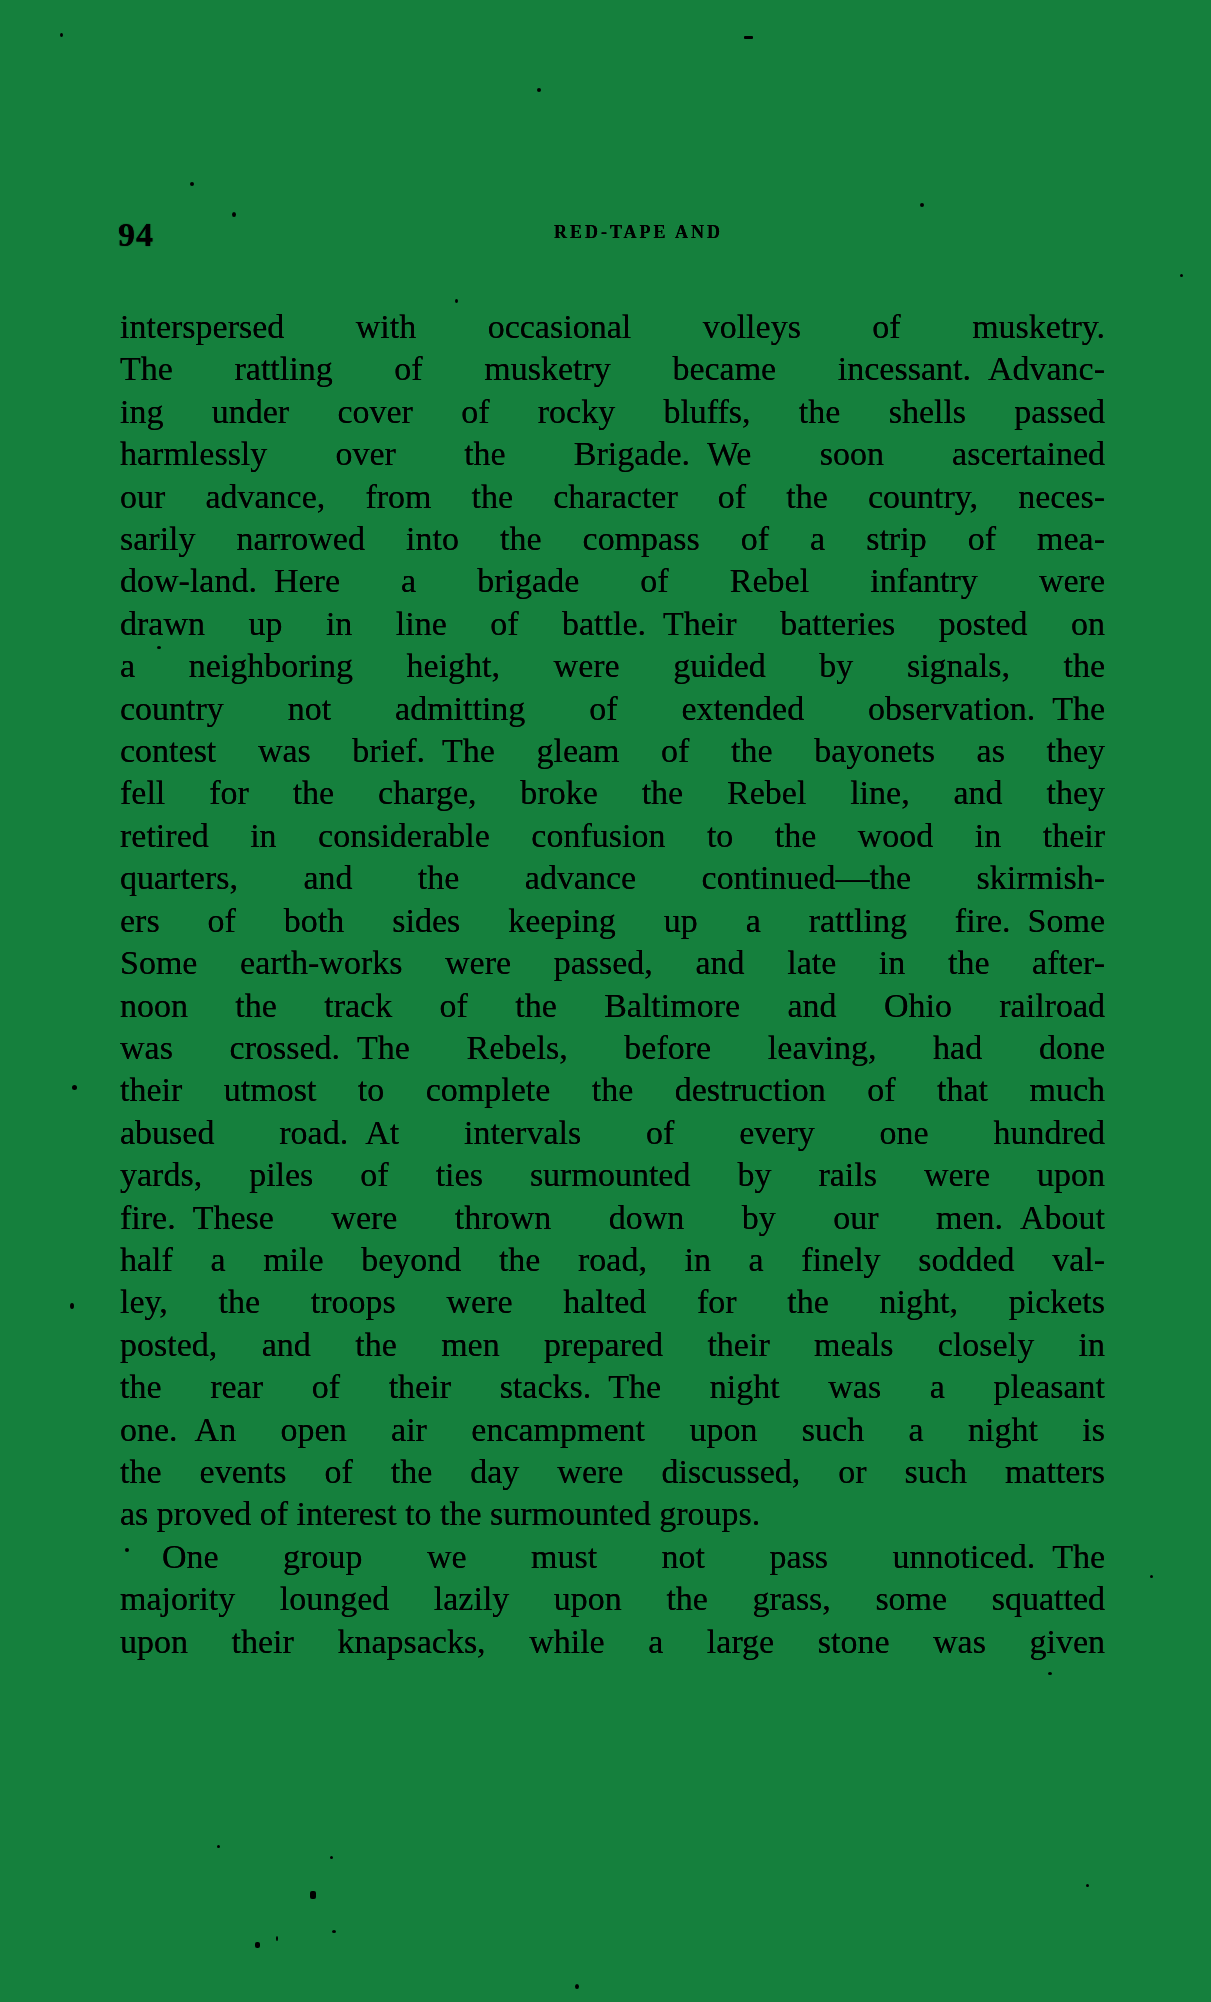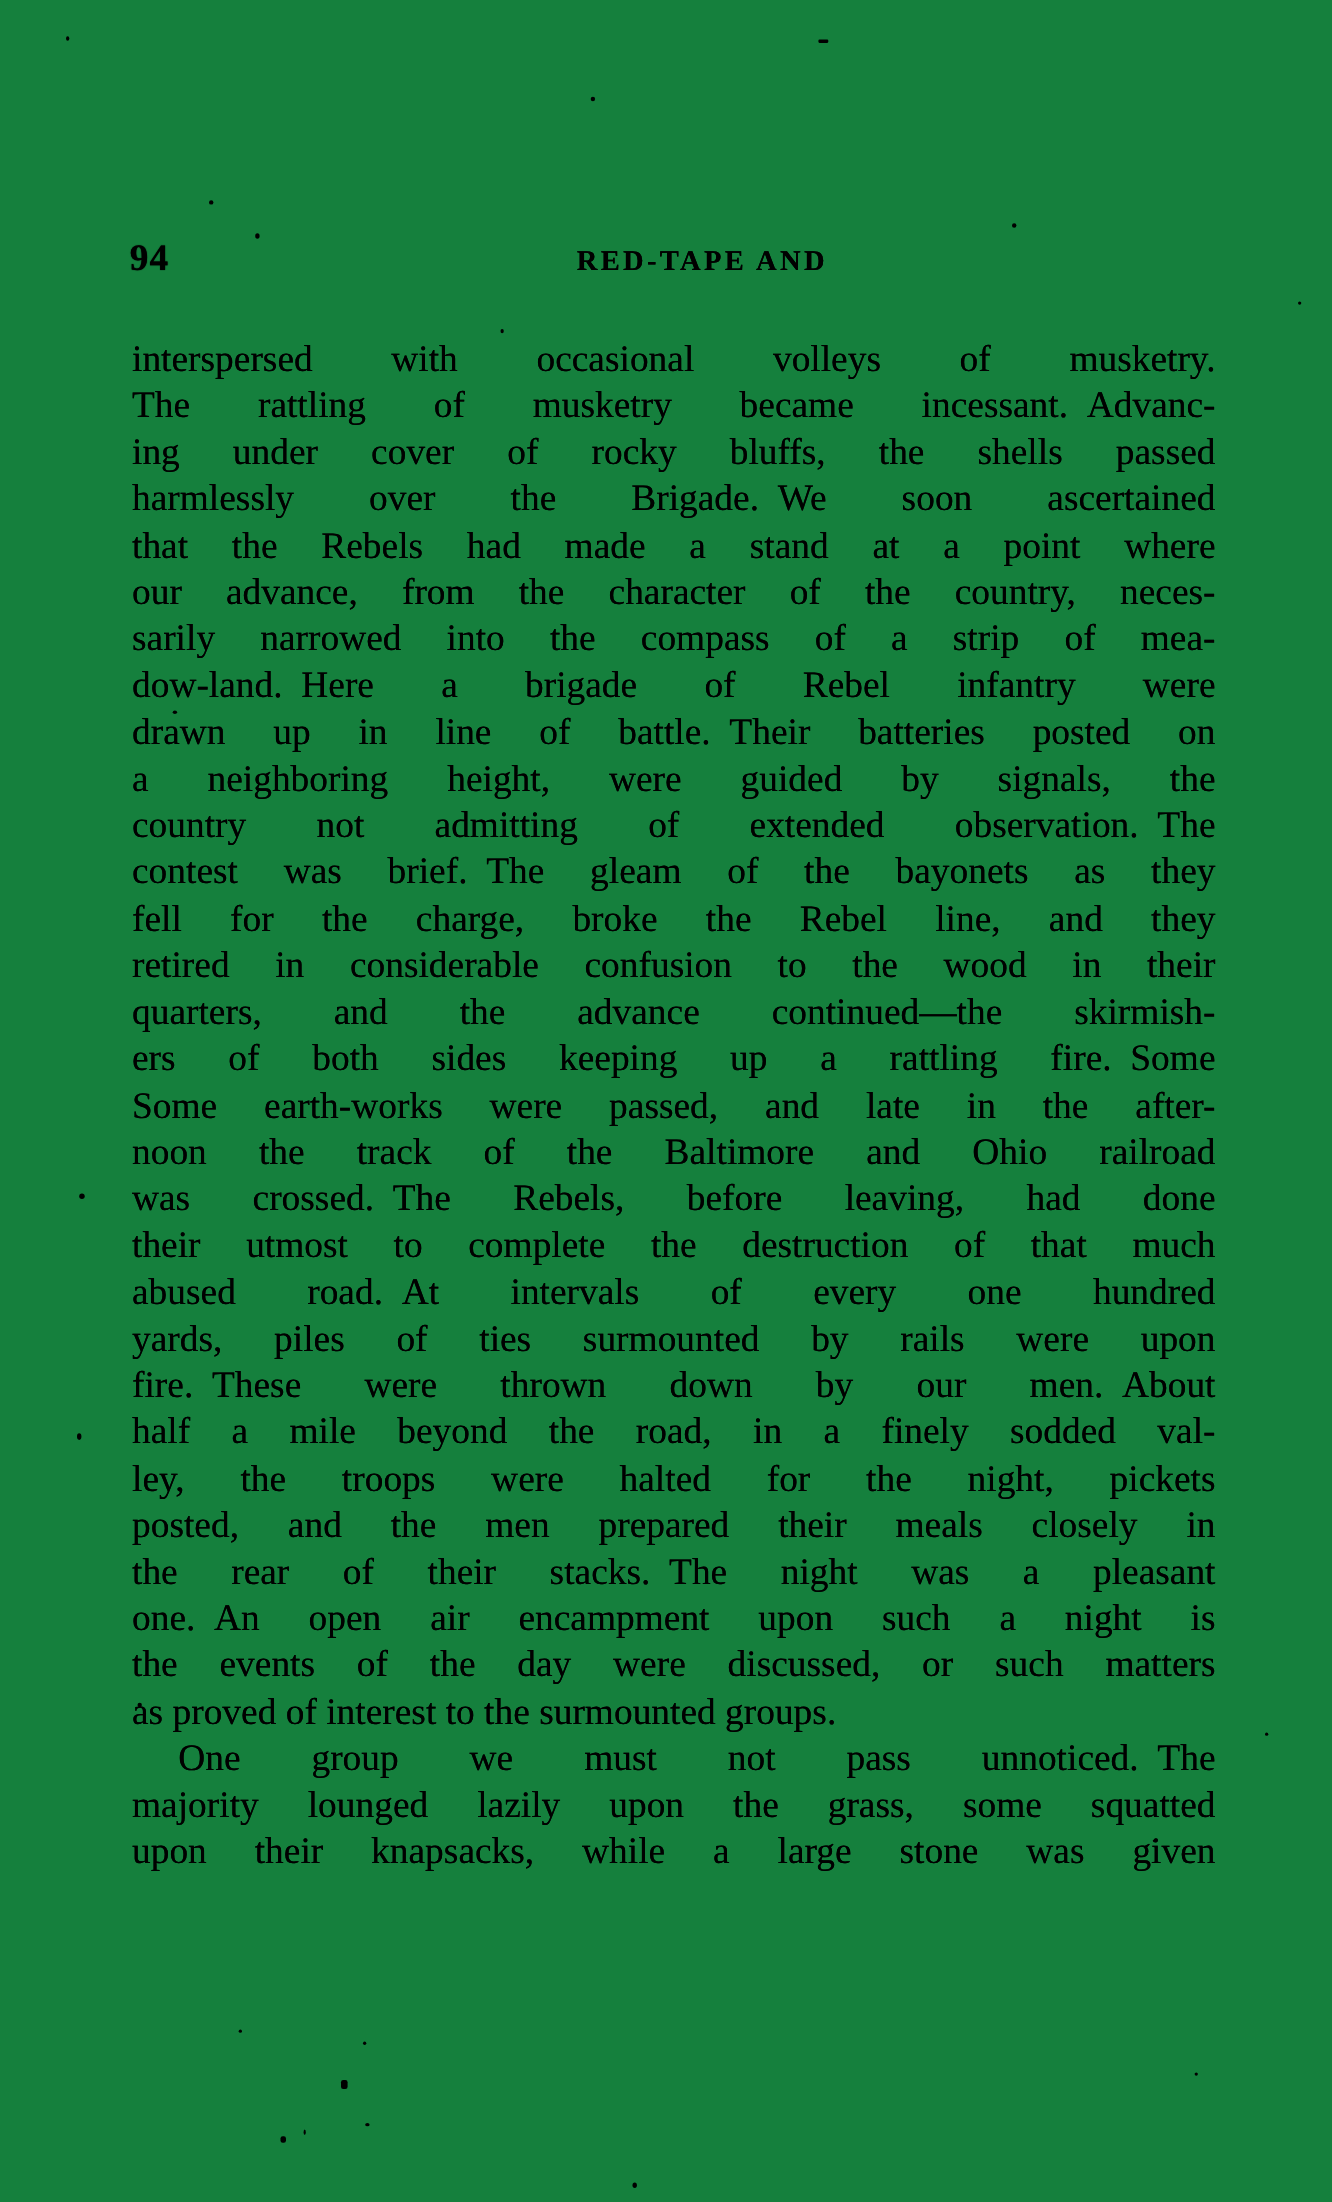"RED-TAPE AND" .running-head { font-size: 26px -> 18px }
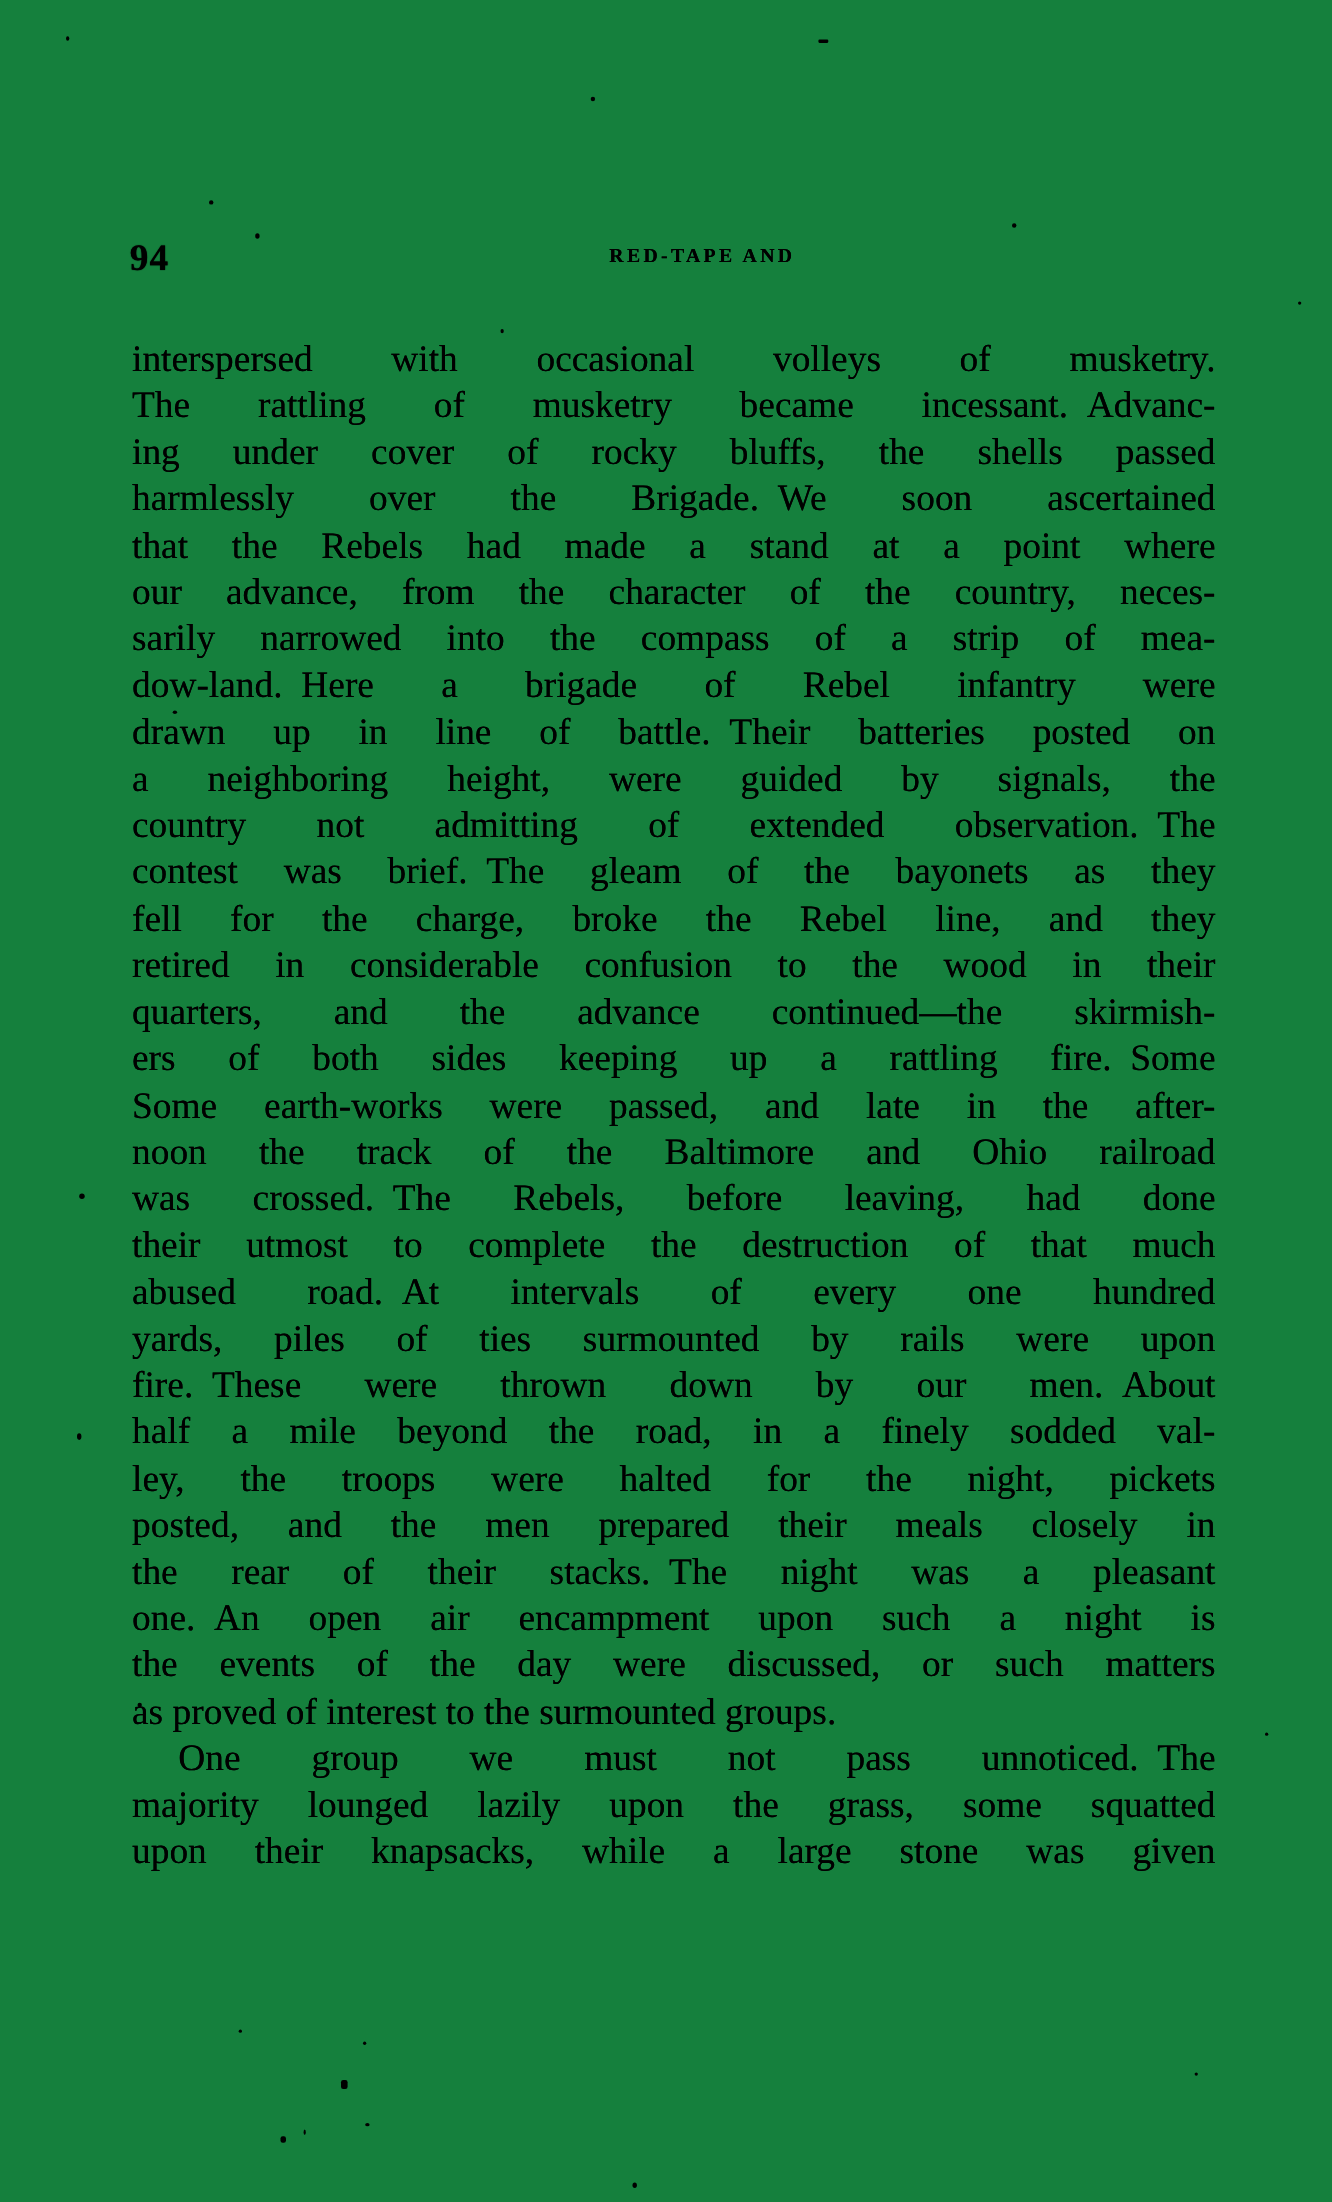"that the Rebels had made" div.line { html: <div>that the Rebels had made a stand at a point where</div> -> none }
